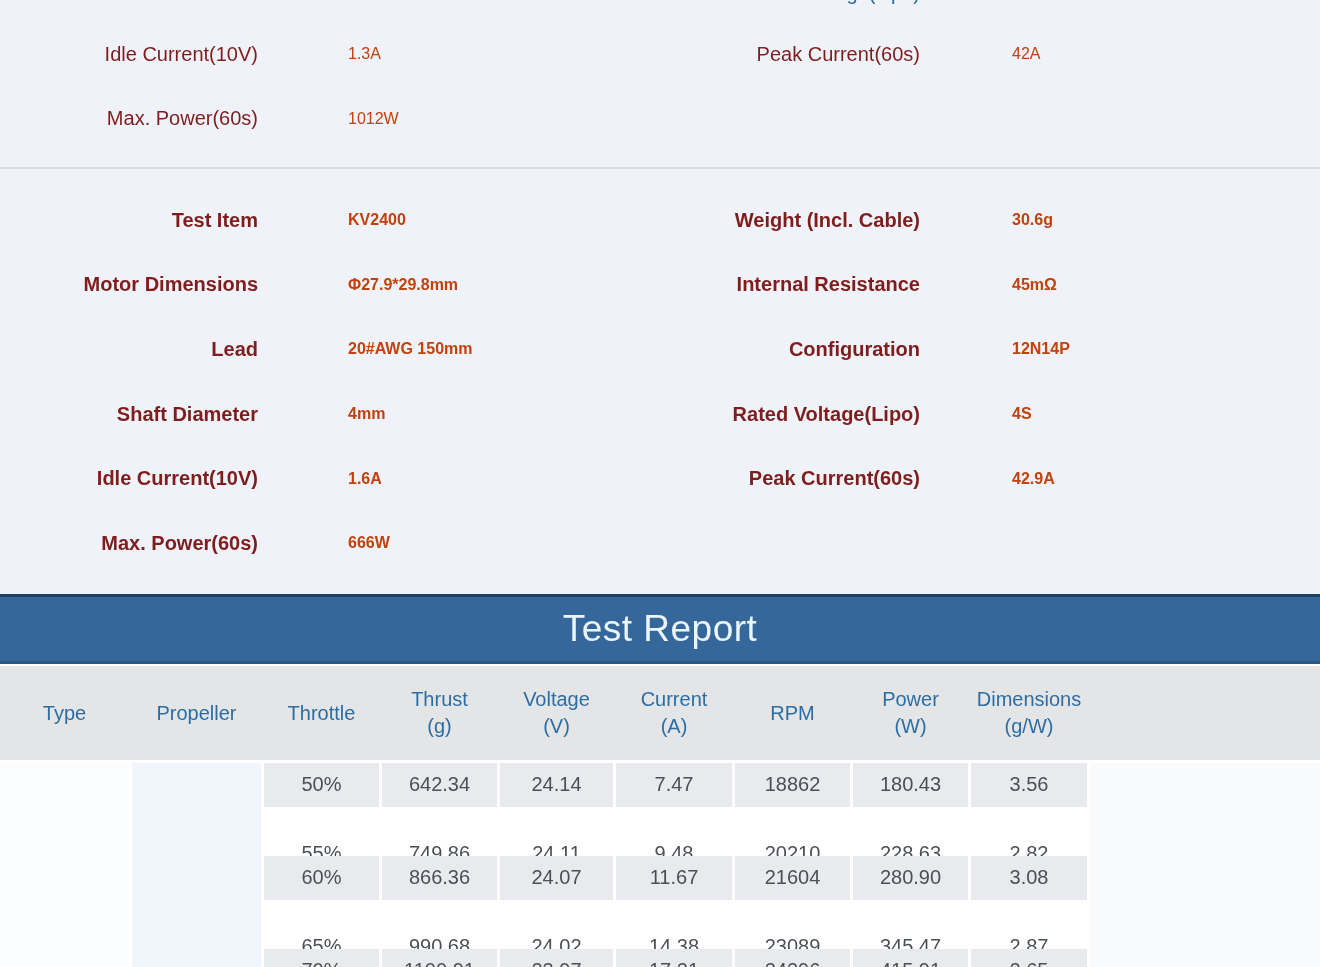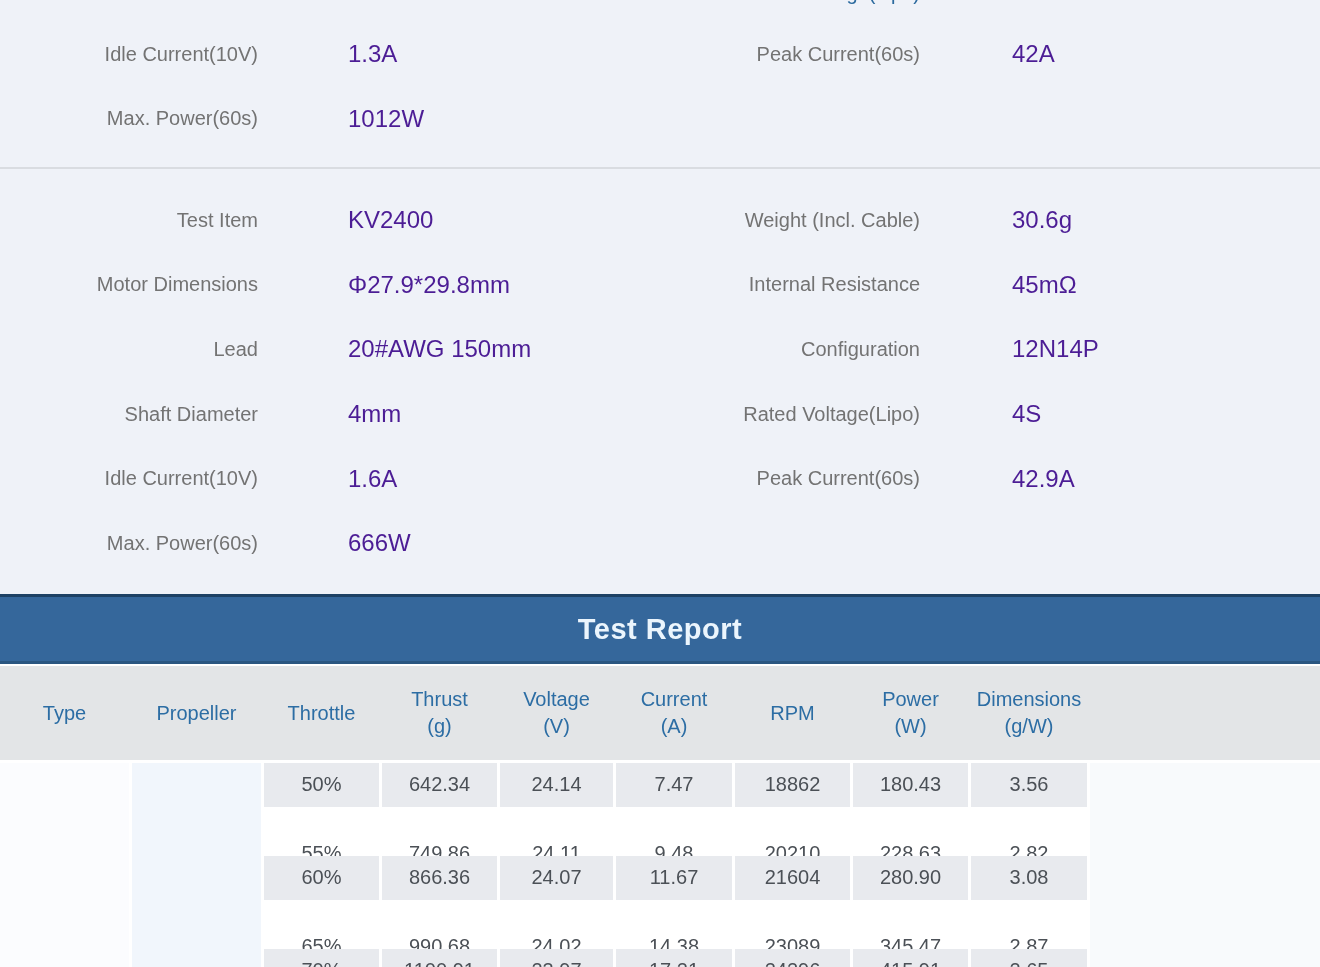"Idle Current(10V)" .spec-label { color: #737373 -> #7f1d1d }
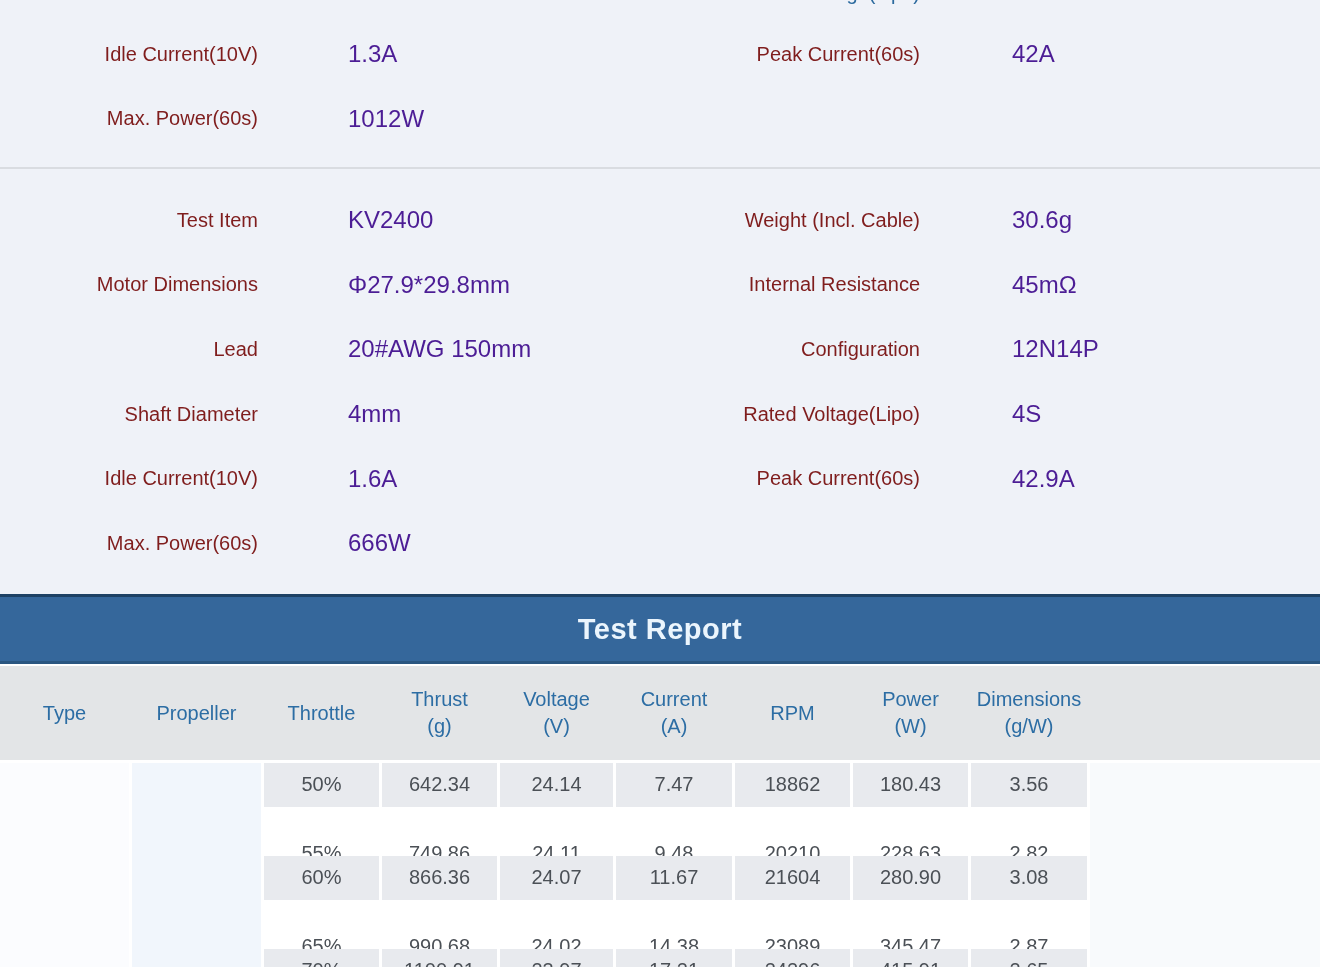"1.3A" .spec-value { color: #4c1d95 -> #c2410c; font-size: 24px -> 16px }
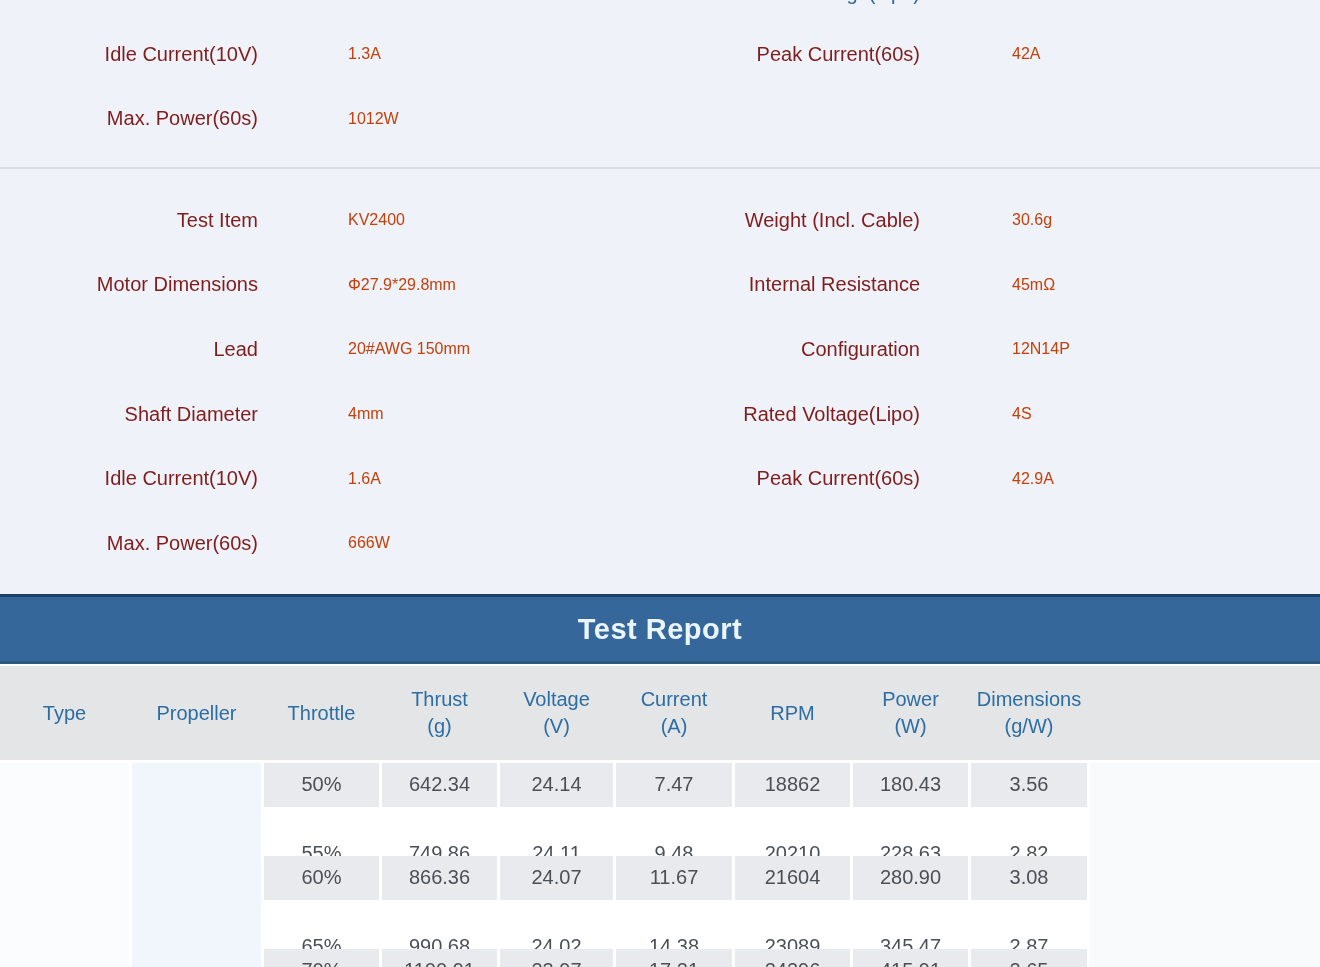"Test Item" .spec-main { font-weight: none -> bold }
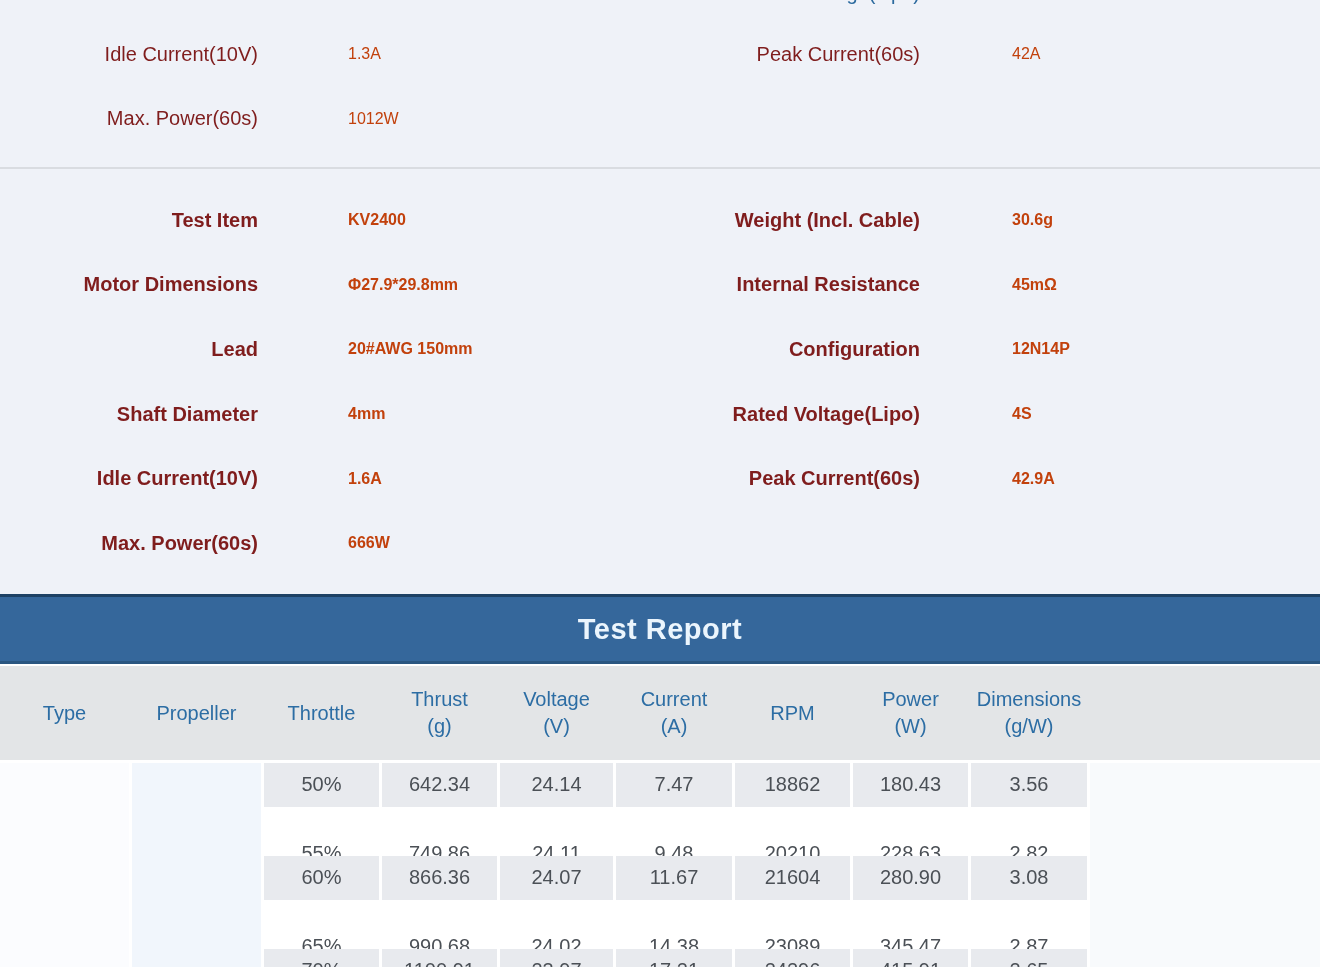"Test Report" .banner-title { font-size: 29px -> 37px; font-weight: bold -> none }
